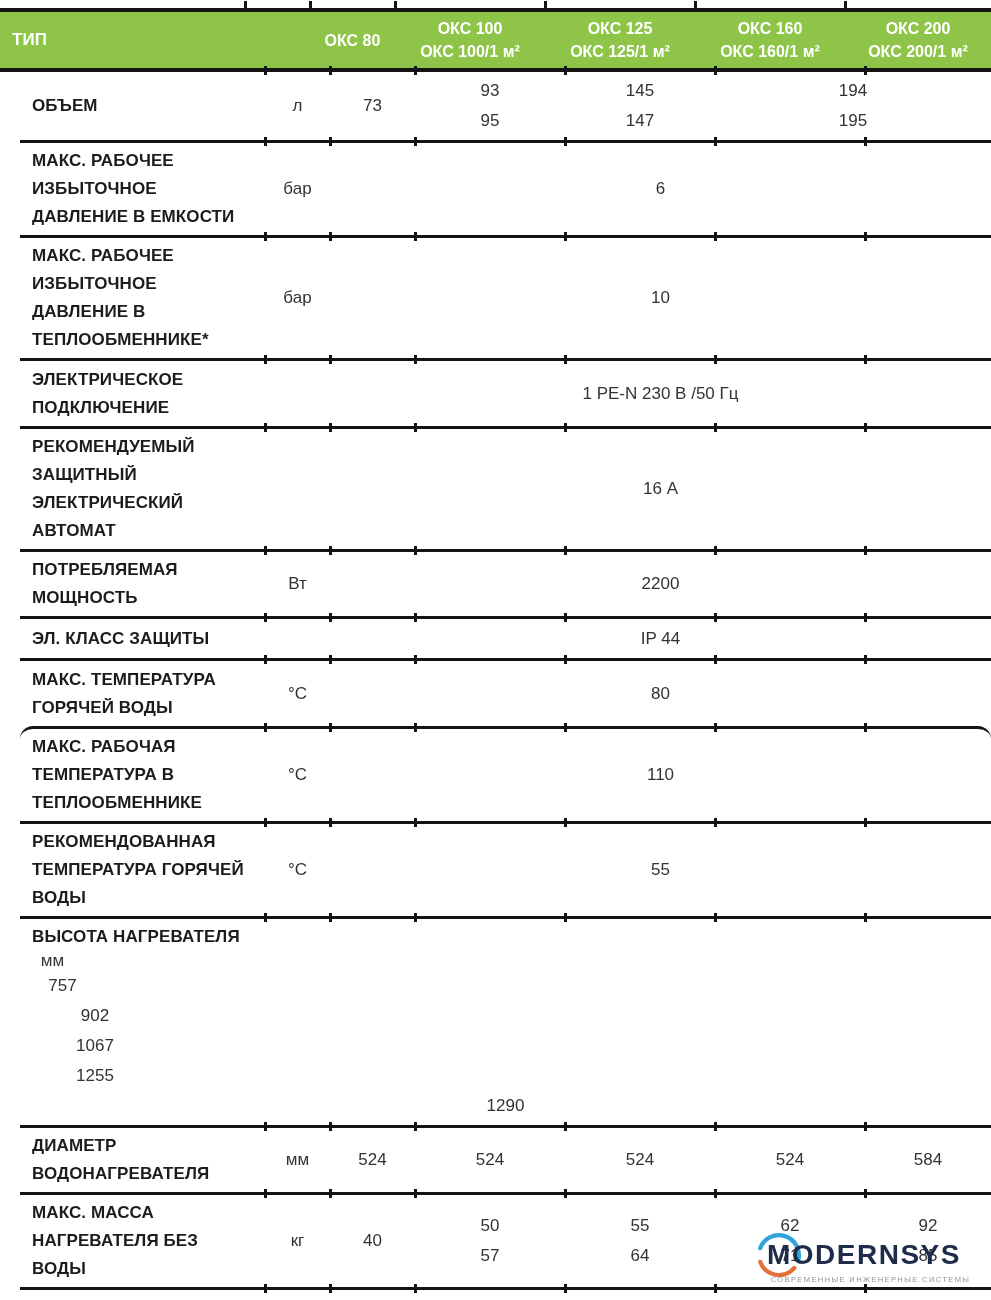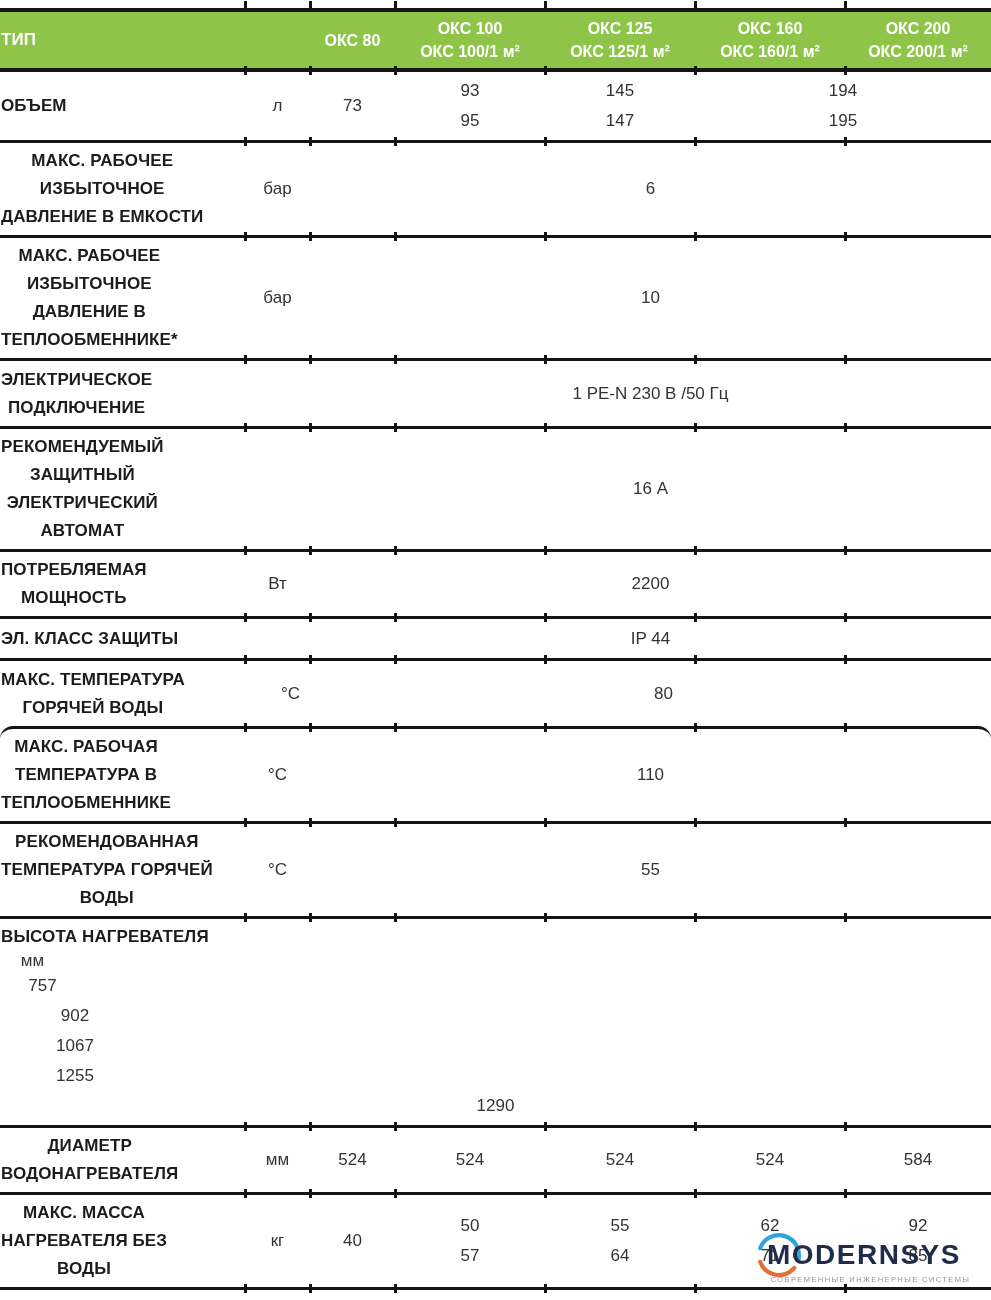"ТИП" .label-cell { padding-left: 1px -> 12px; text-align: center -> left }
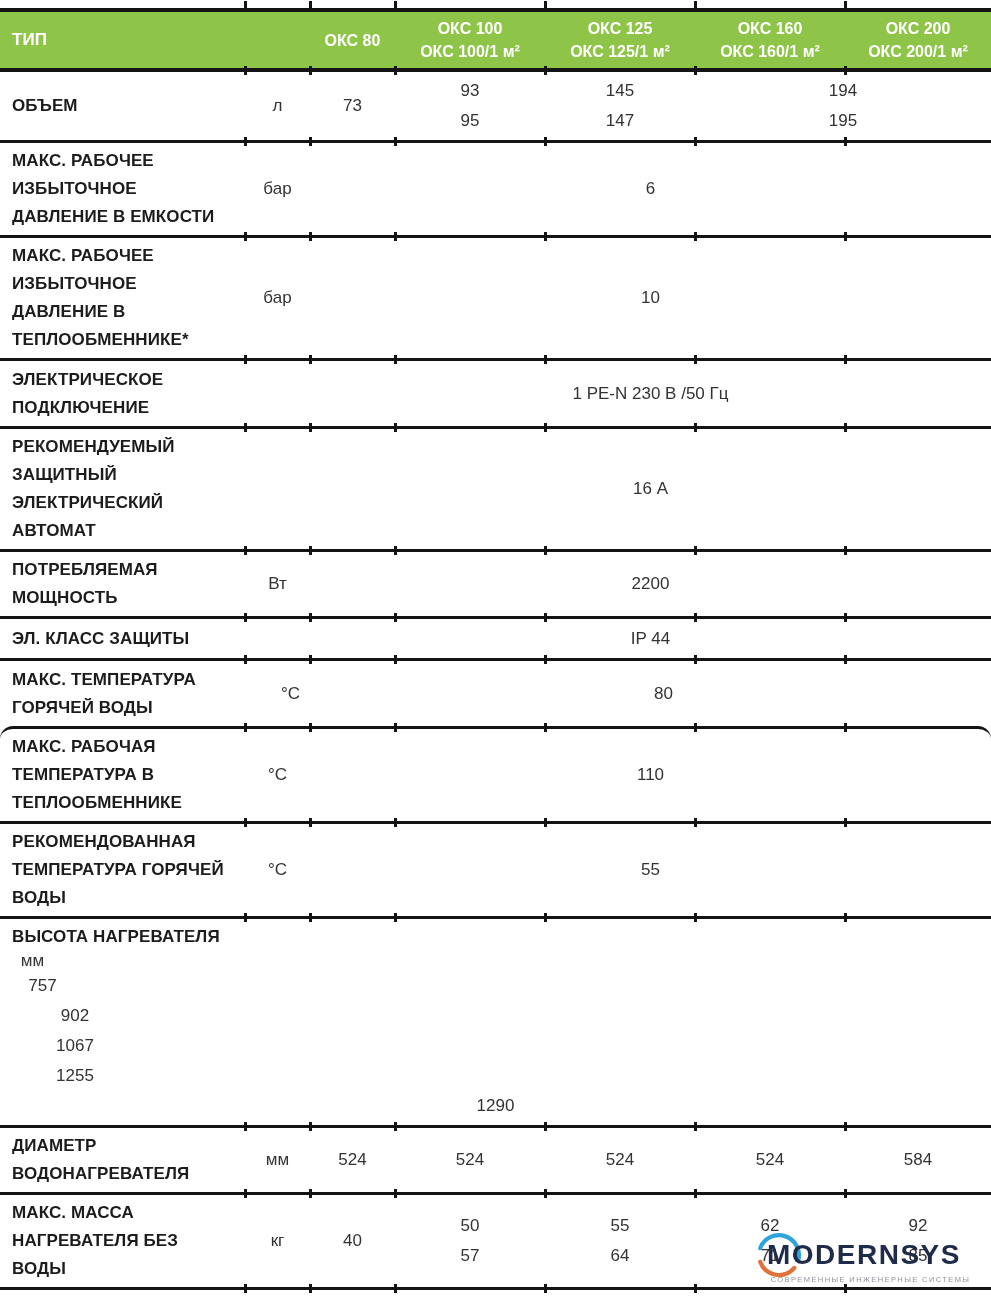"ОБЪЕМ" .trow { margin-left: none -> 20px }
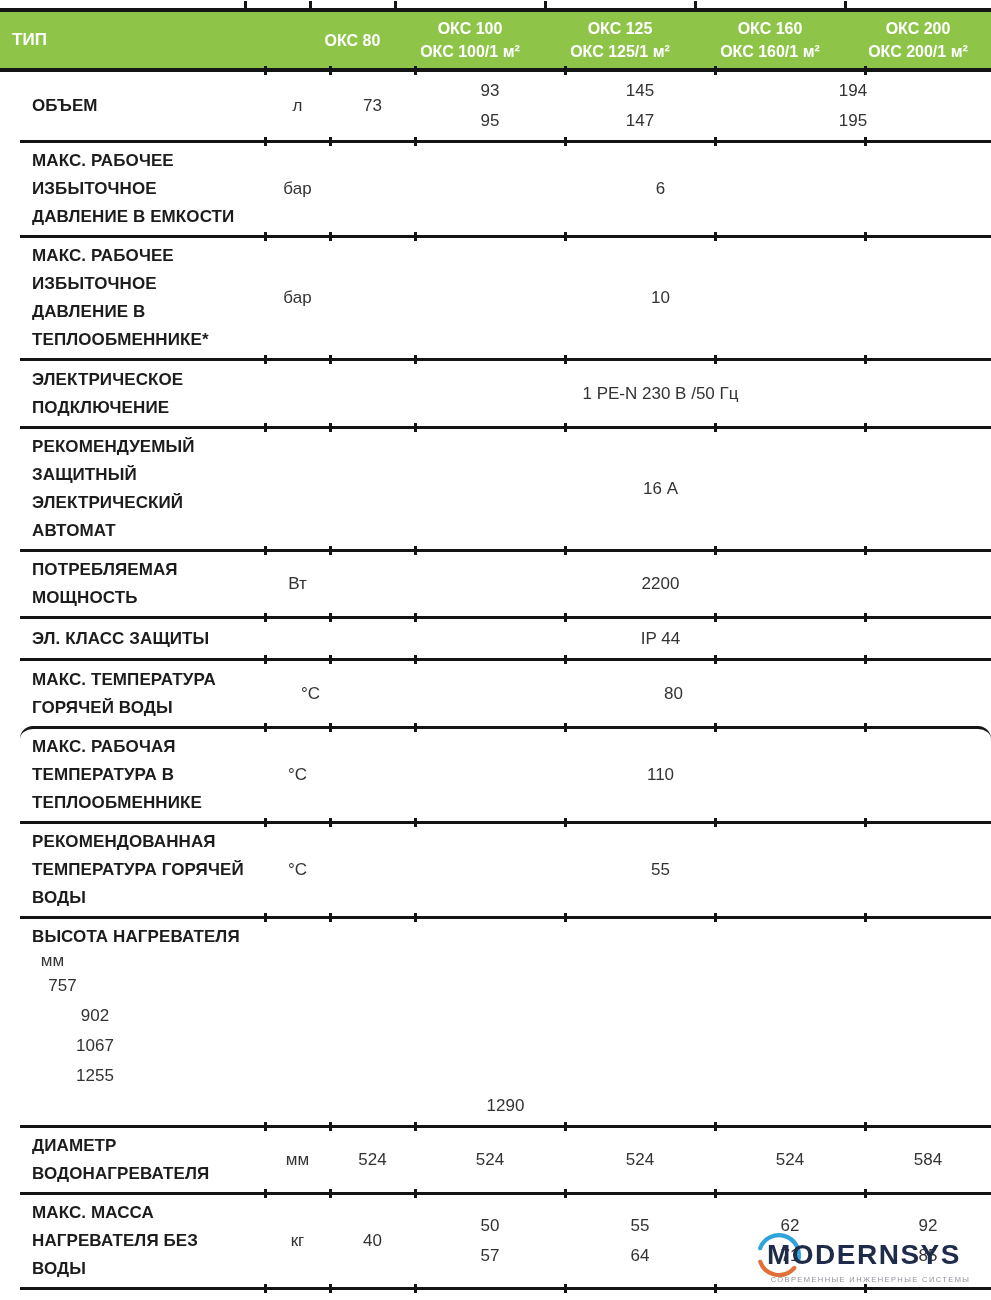"МАКС. ТЕМПЕРАТУРА" .tbody .trow:nth-child(8) { gap: 13px -> none }
